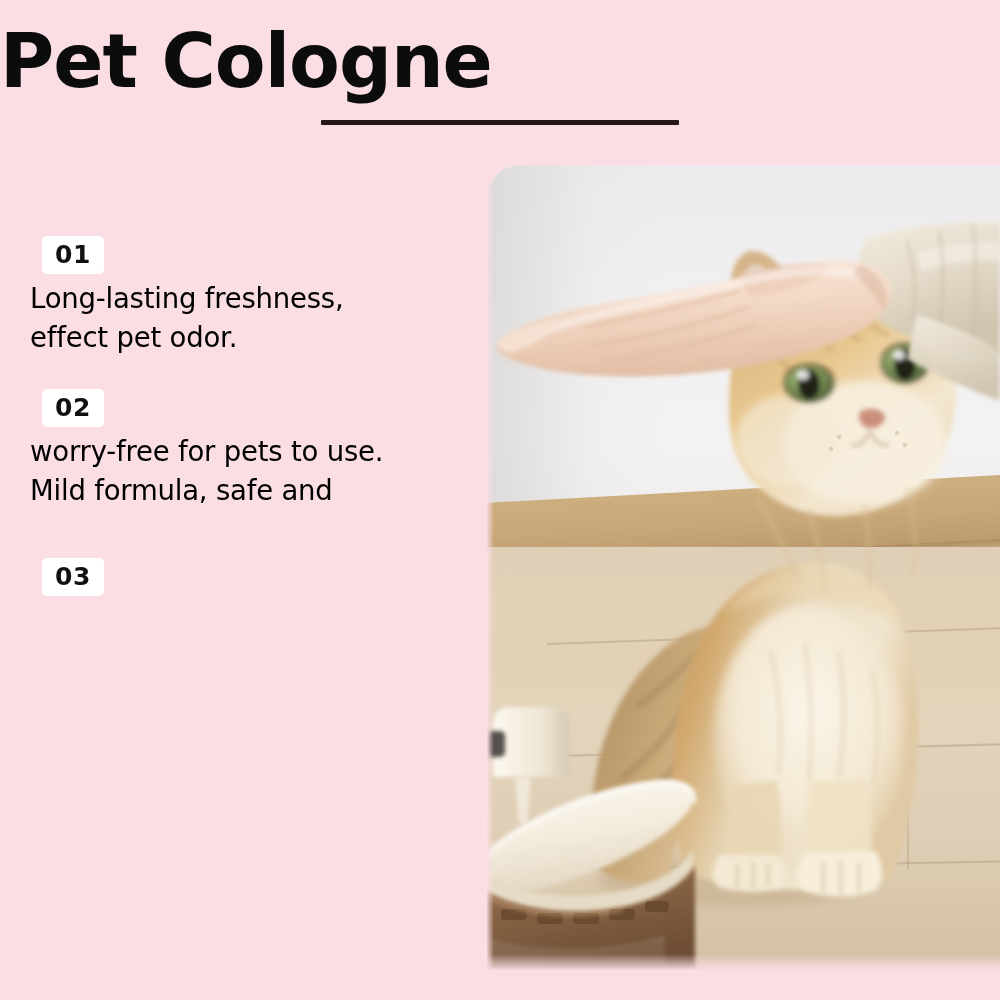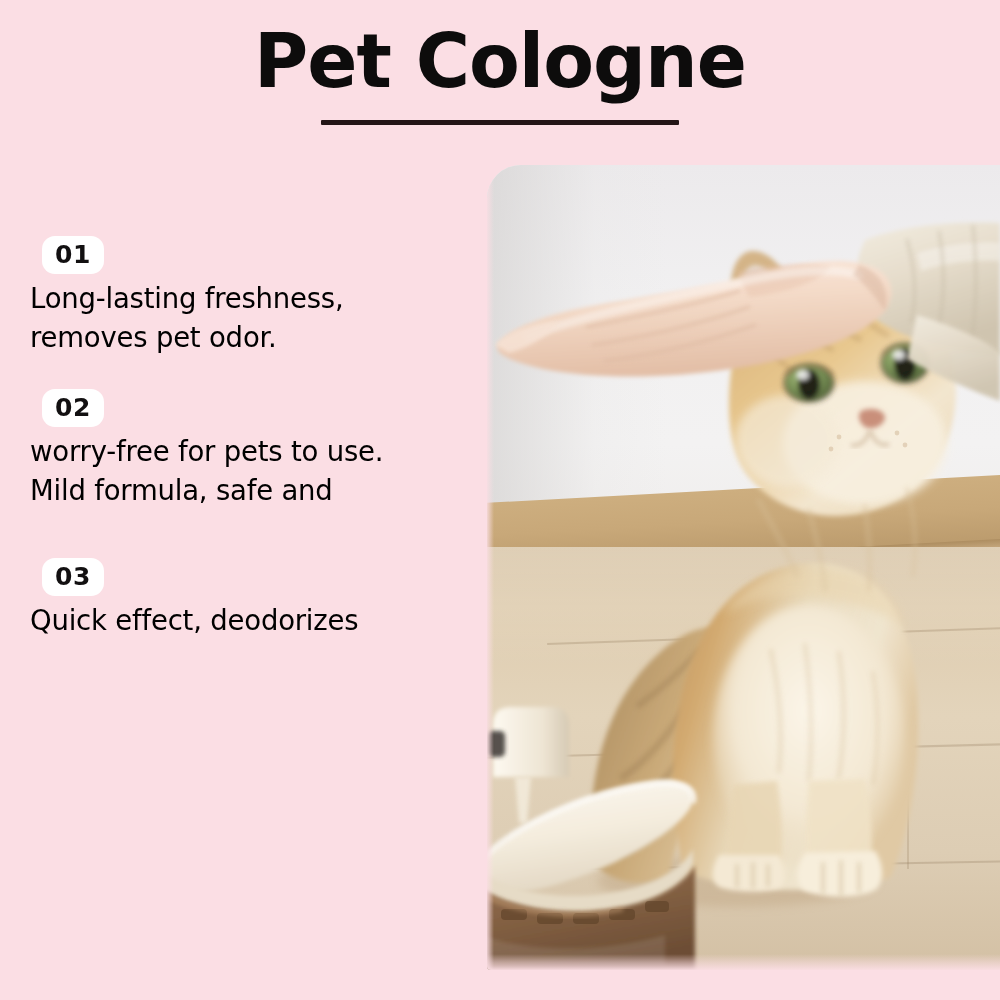"Pet Cologne" #title-block { text-align: center -> left }
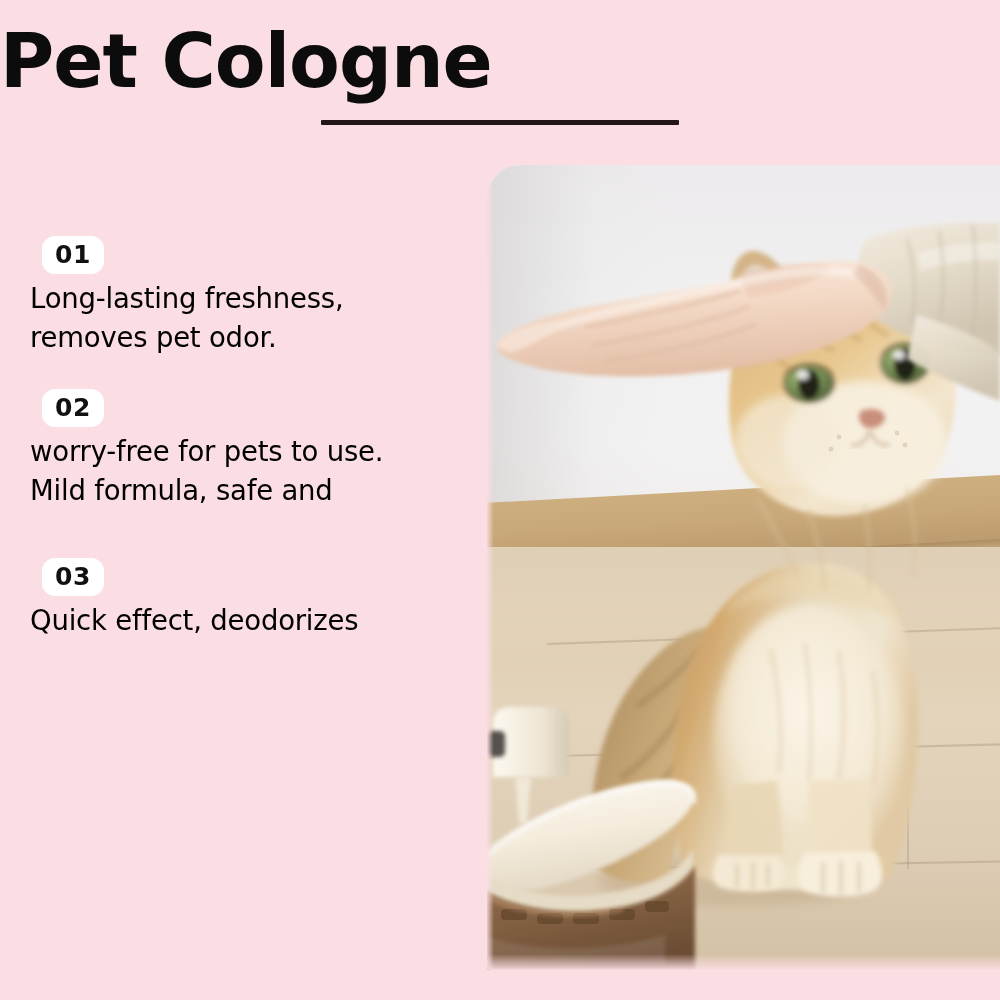"01" .feature-badge { border-radius: 13px -> 5px }
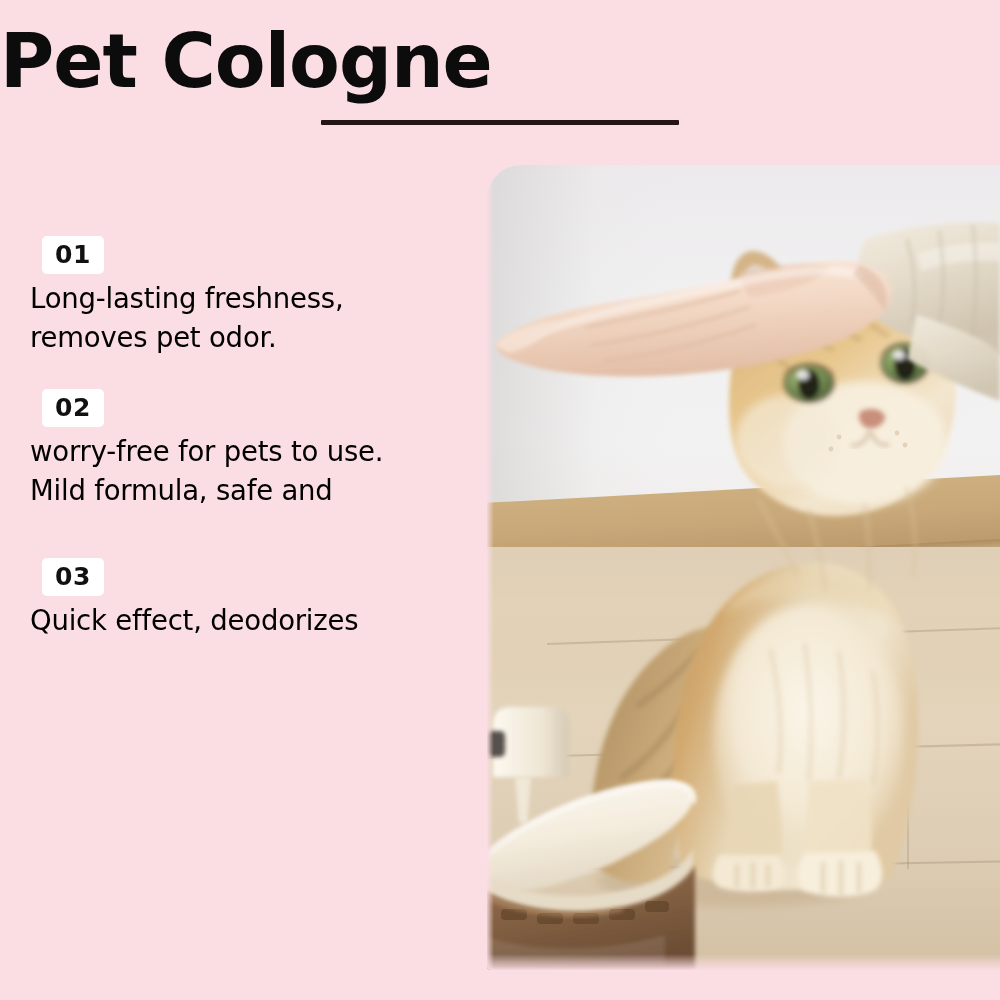"removes pet odor." span.line { text: removes -> effect }
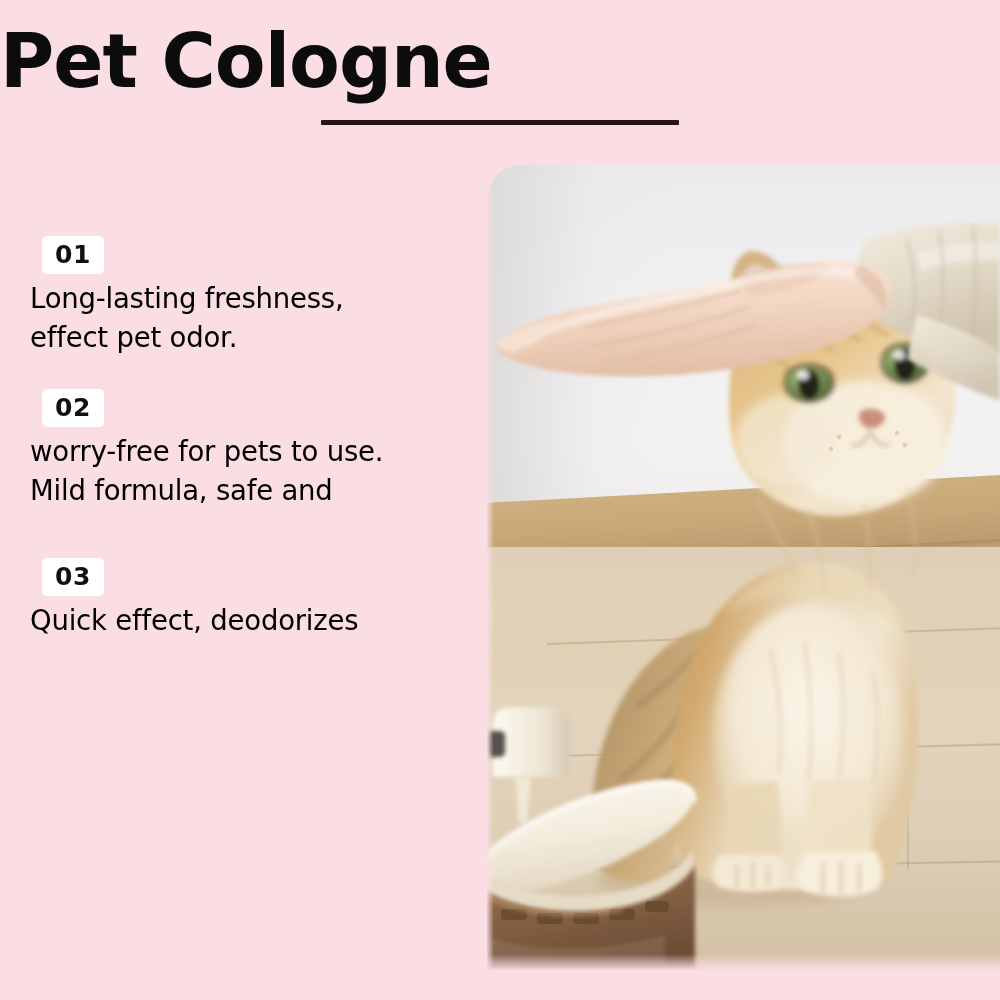"Quick effect, deodorizes" span.line { html: <span>Quick effect, deodorizes</span> -> none }
